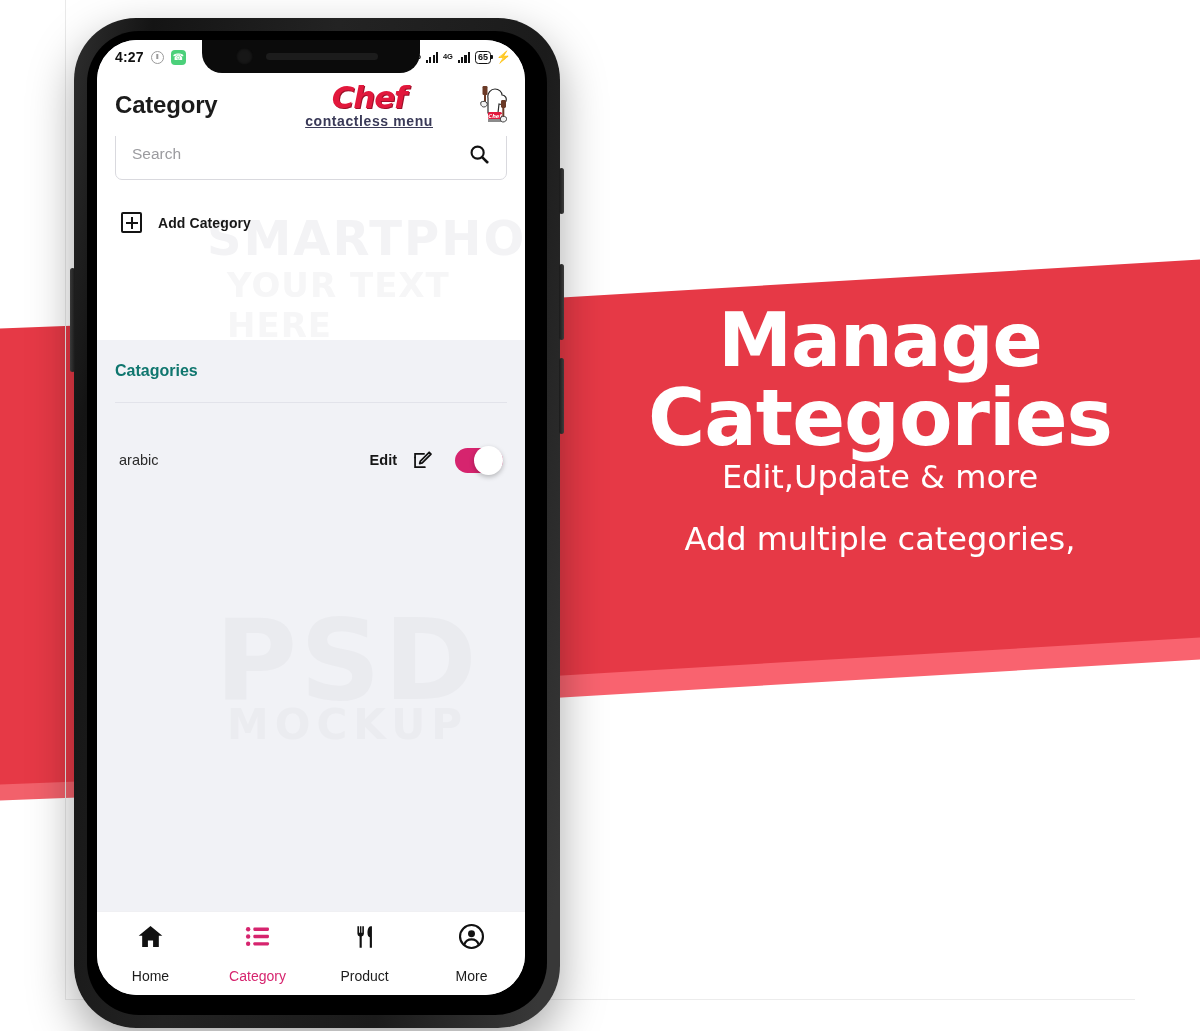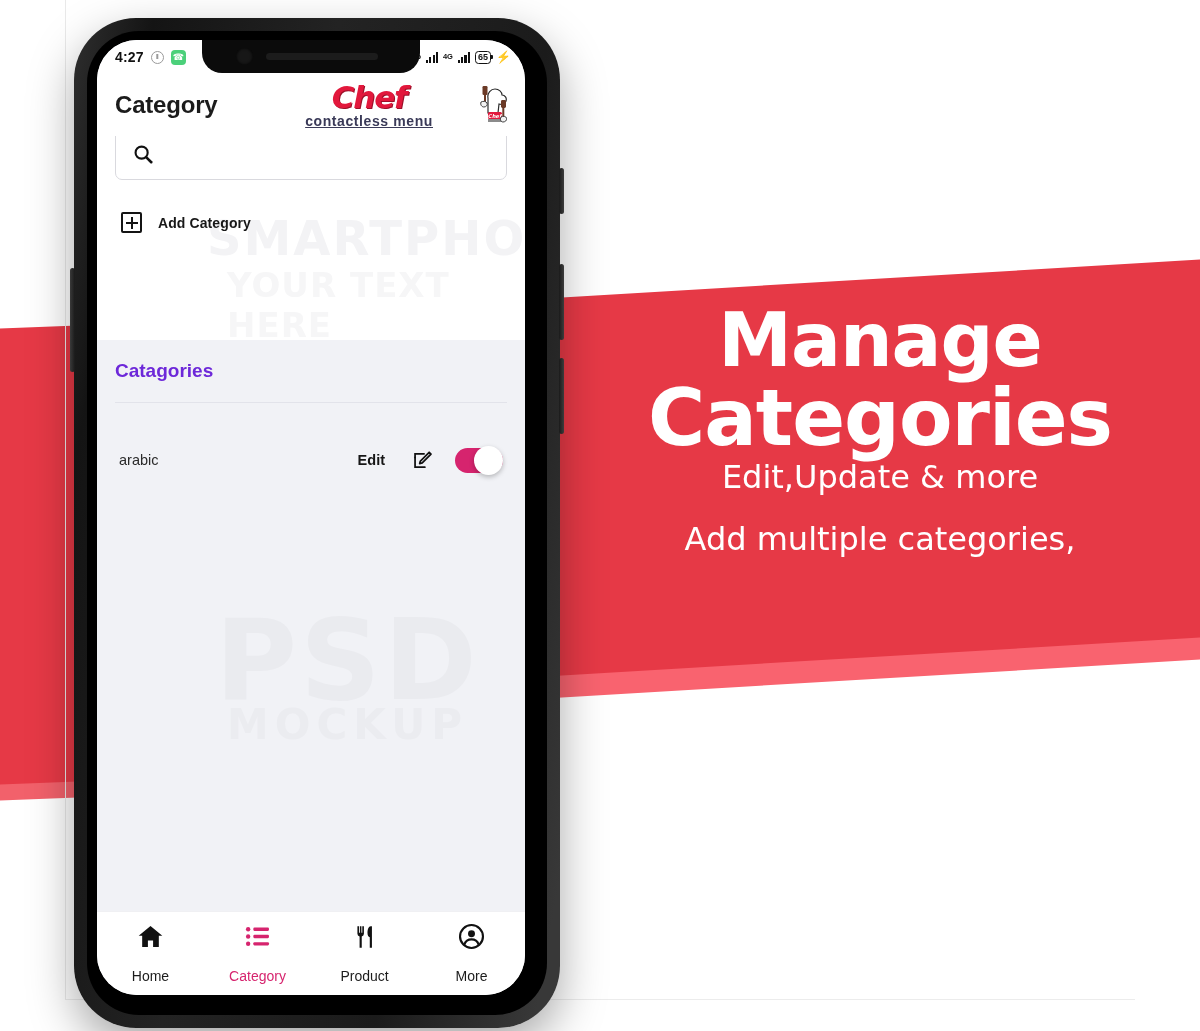"Search" input { html: none -> <input> }
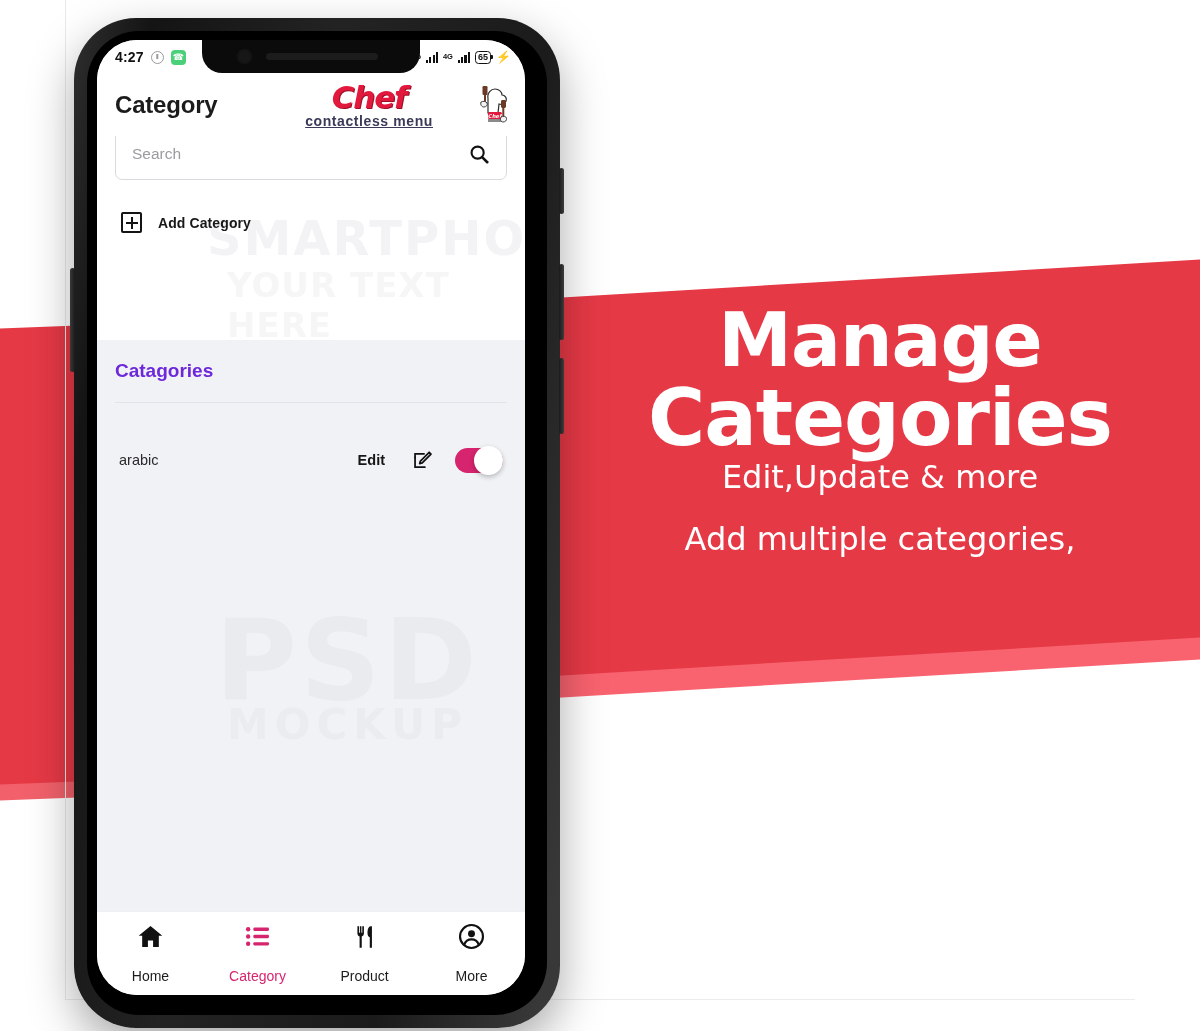"Catagories" #section-title { color: #6d28d9 -> #0f766e; font-size: 19px -> 16px }
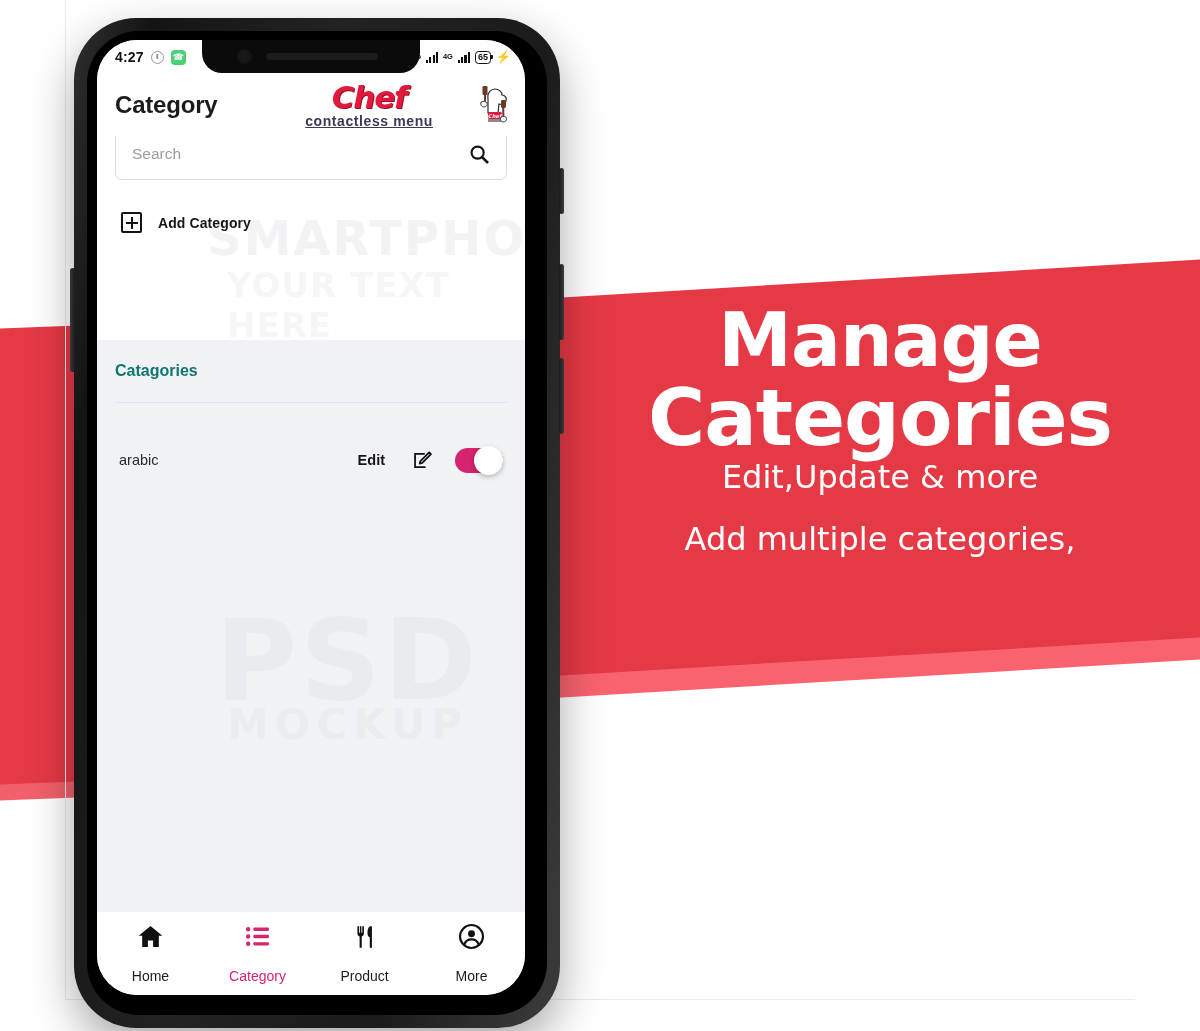"Edit" #edit-group { gap: 27px -> 15px }
